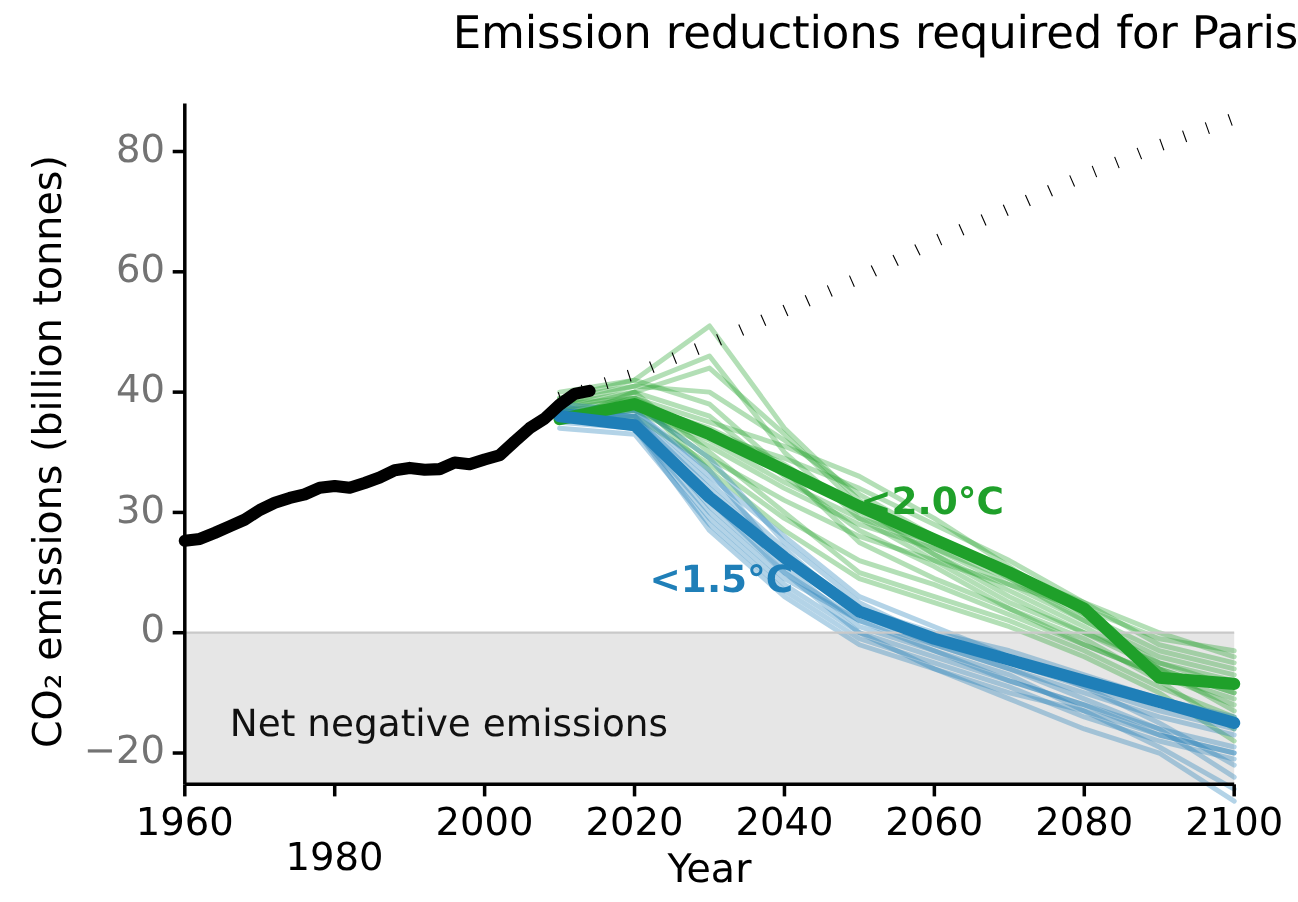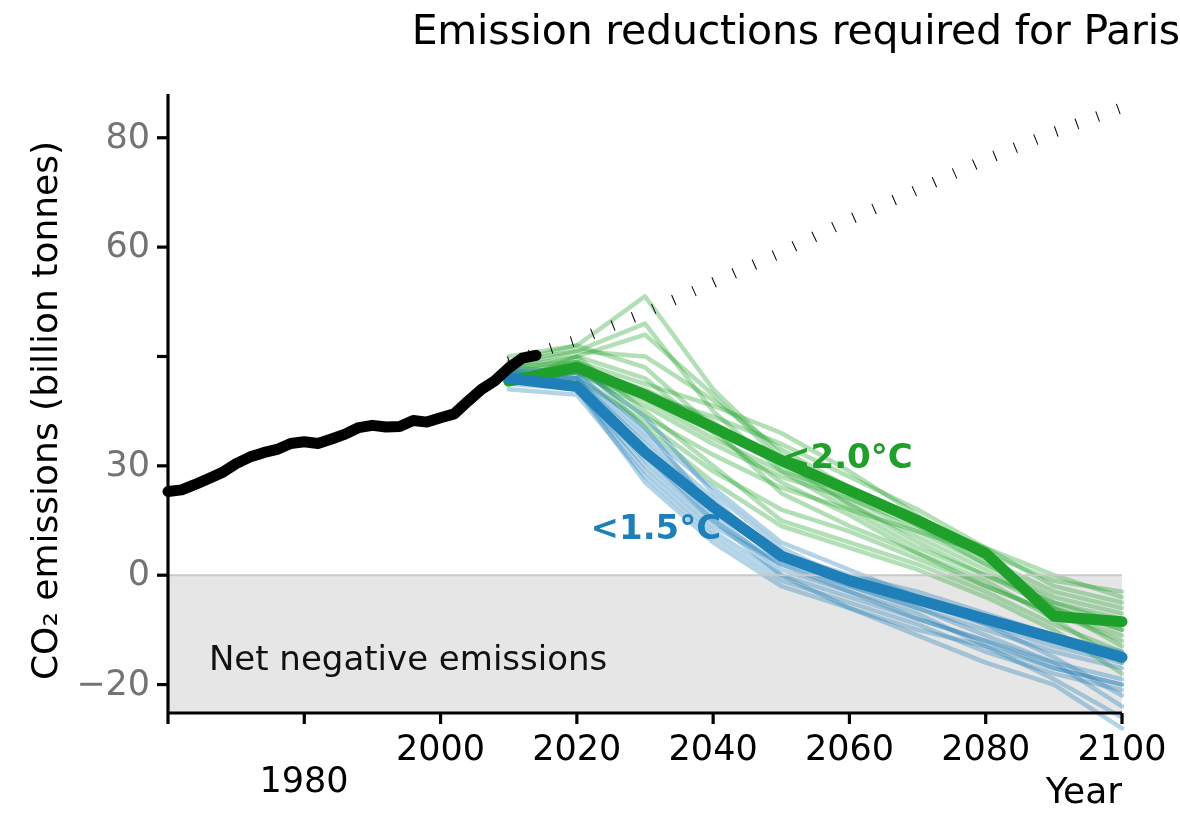"40" div.ytick-label { html: none -> <div>40</div> }
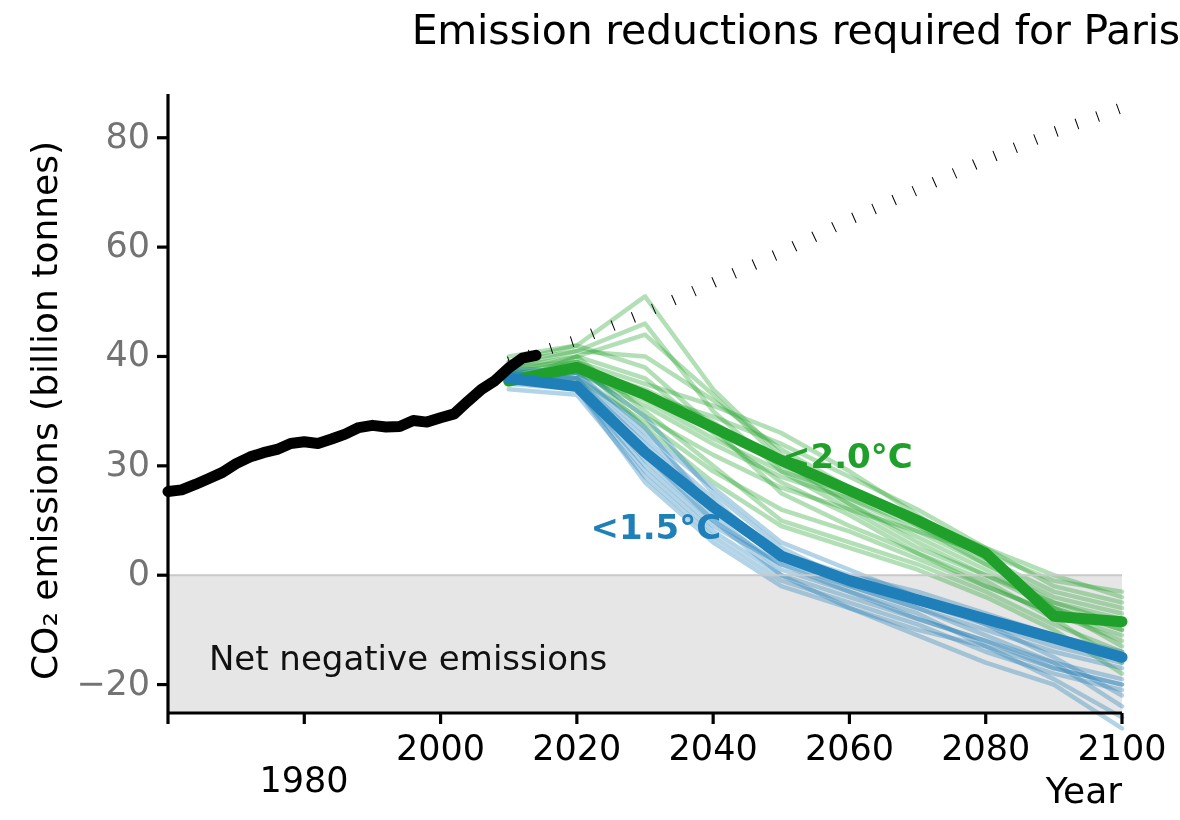"1960" div.xtick-label { html: none -> <div>1960</div> }
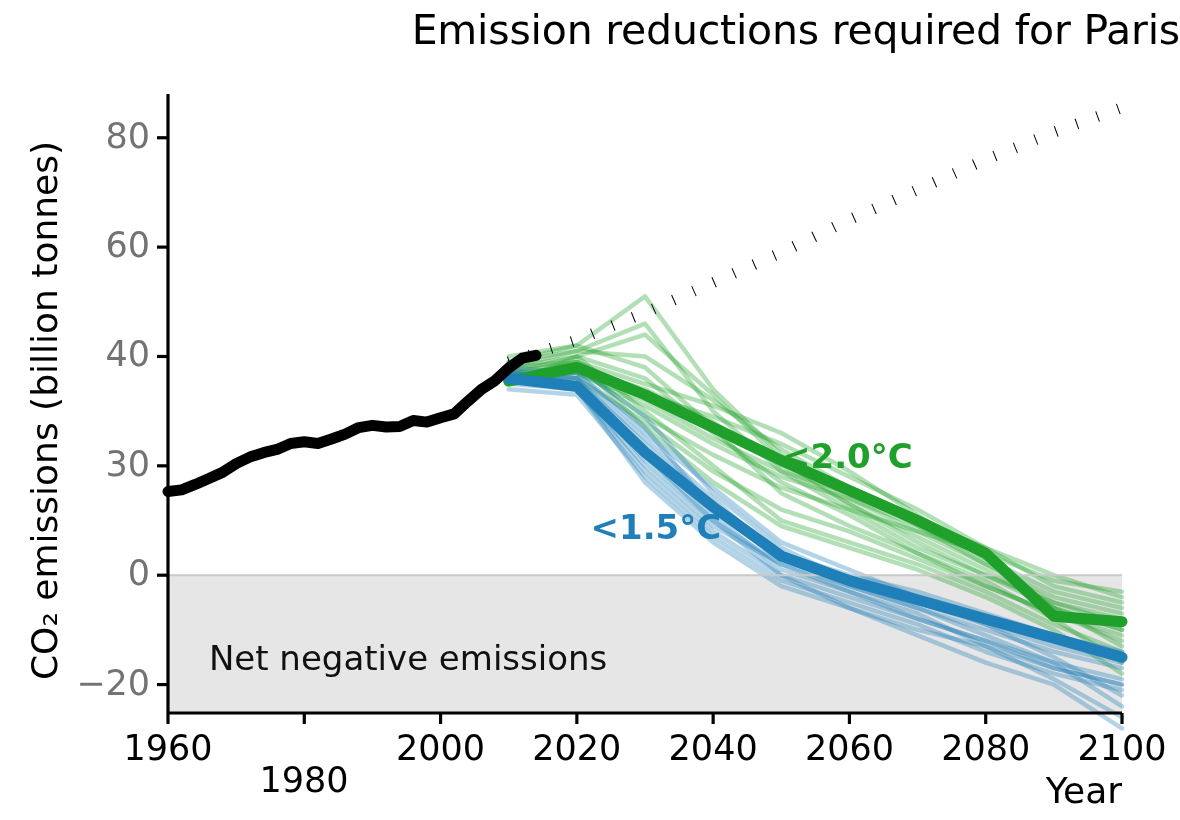"Year" #xlabel { text-align: right -> center }
